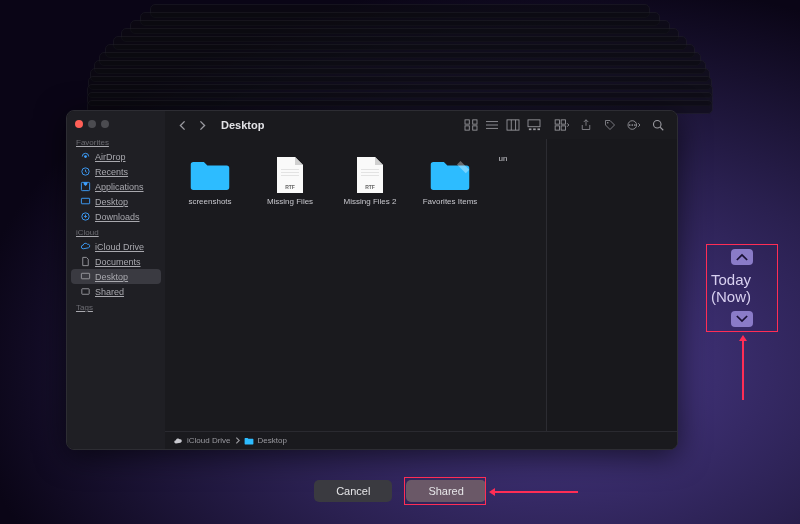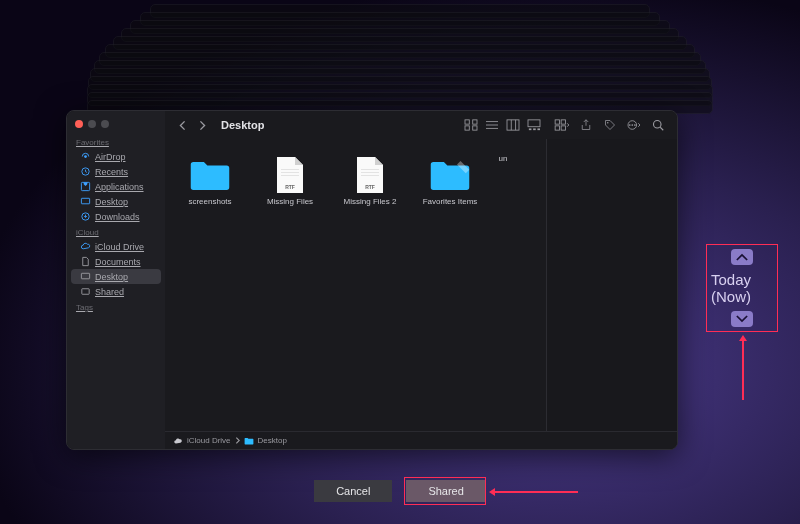"Cancel" .btn { border-radius: 0 -> 5px }
